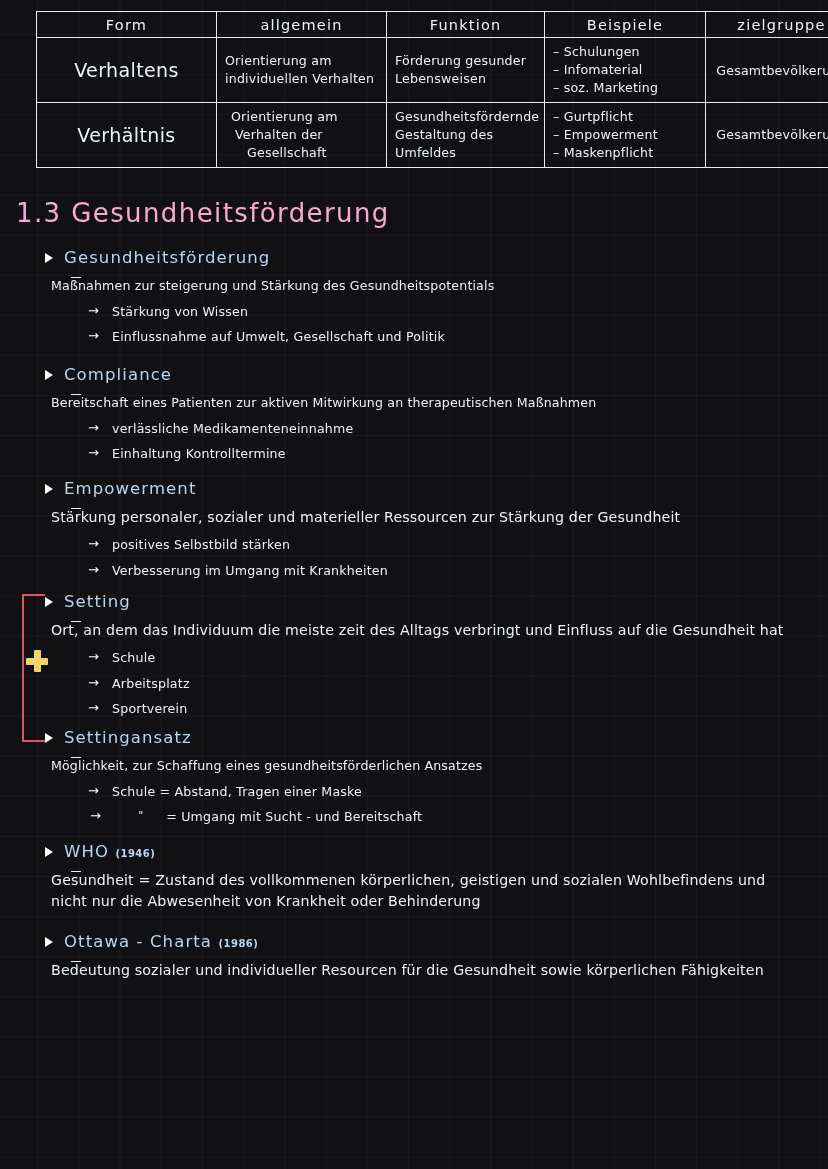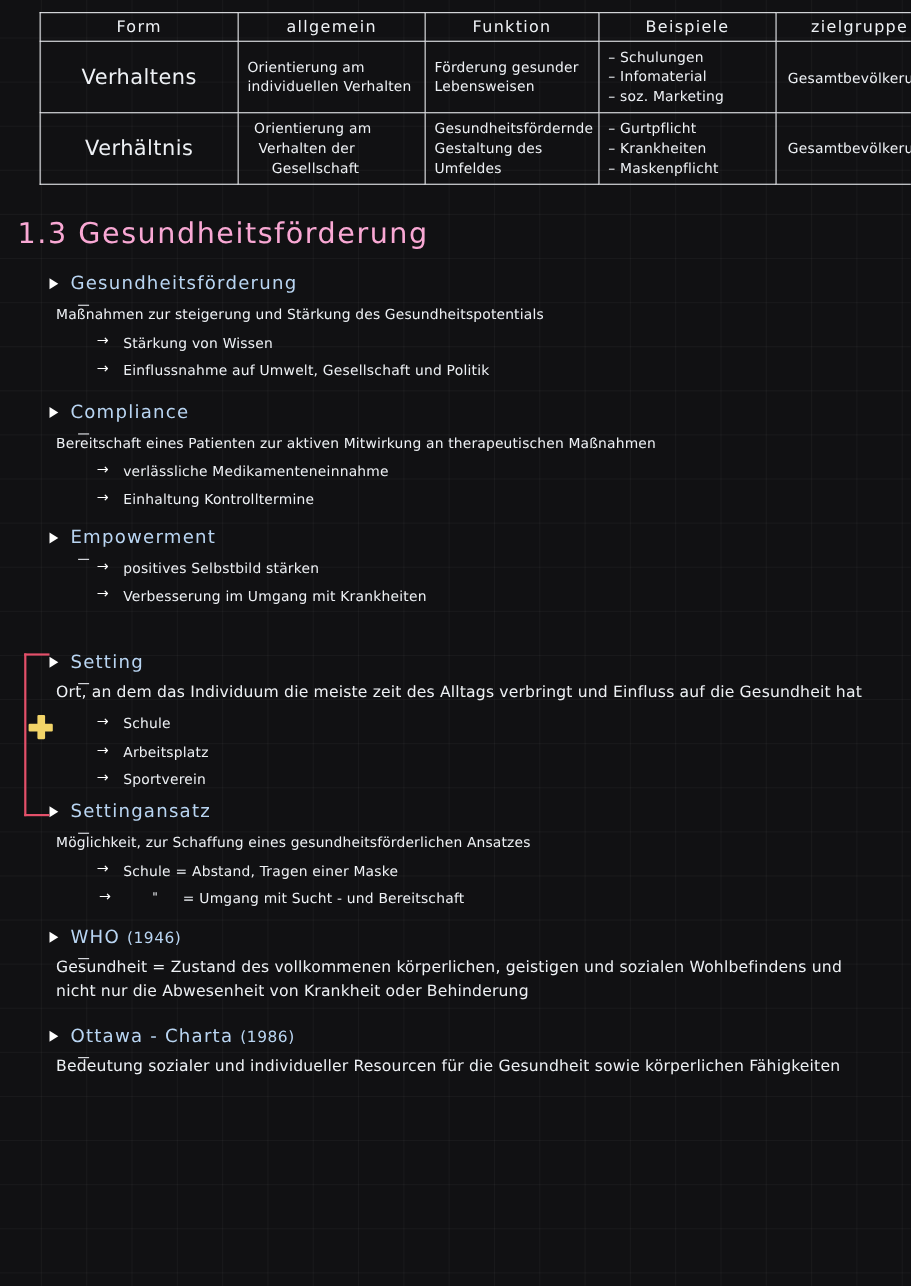"– Krankheiten" div { text: Krankheiten -> Empowerment }
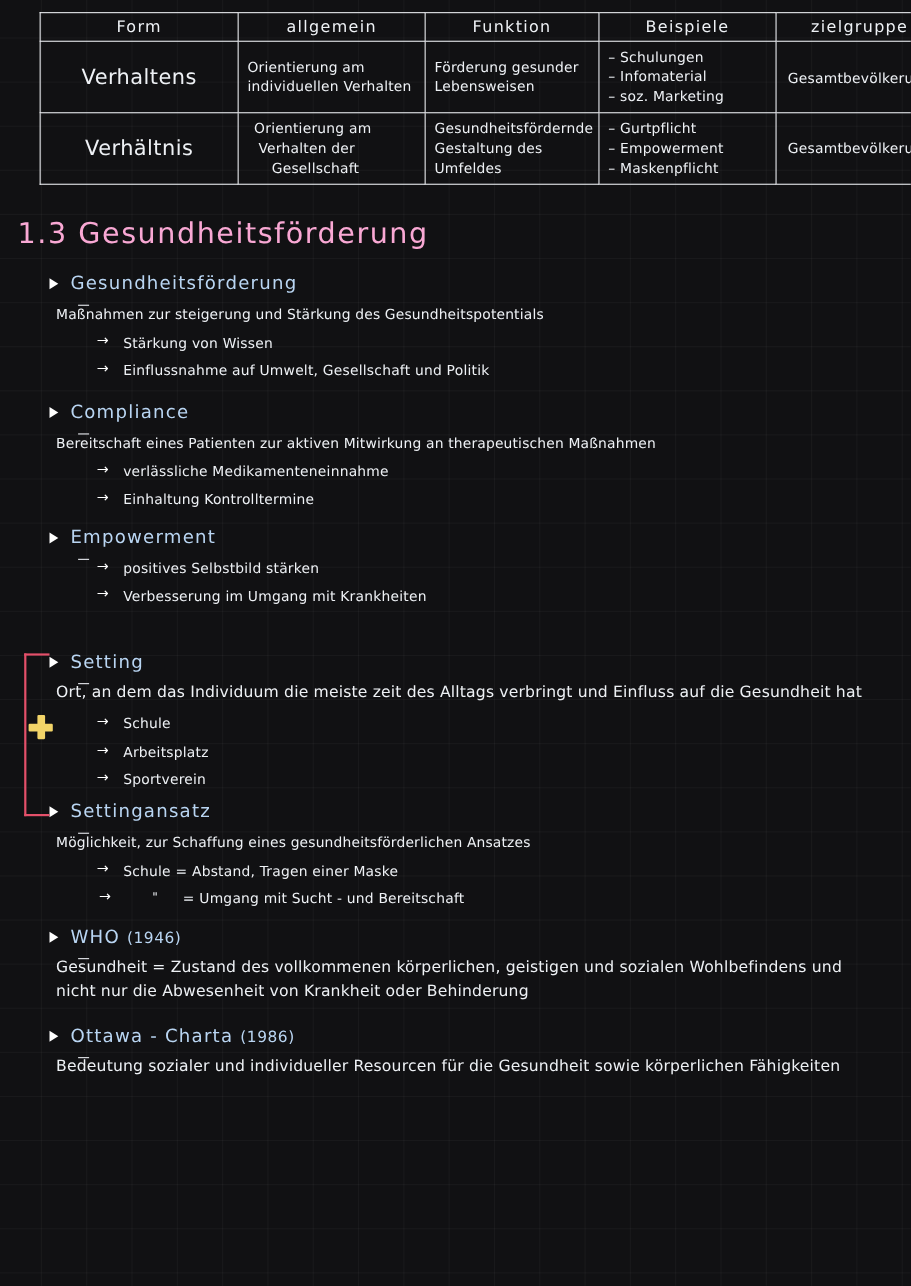"Stärkung personaler, sozialer und" span { html: none -> <span>Stärkung personaler, sozialer und materieller Ressourcen zur Stärkung der Gesundheit</span> }
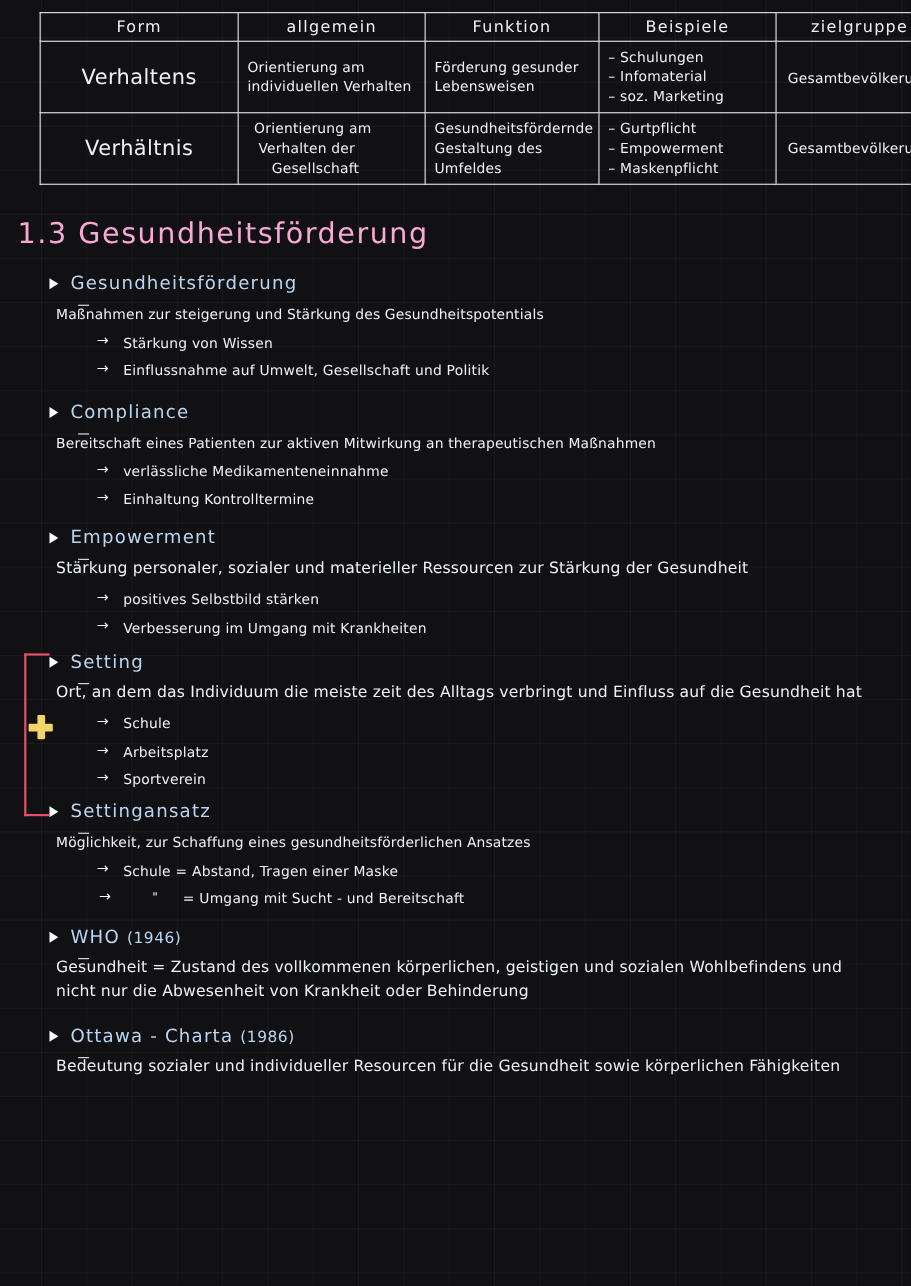"(1946)" .lvl1 .year { font-size: 14px -> 10px; font-weight: none -> bold }
